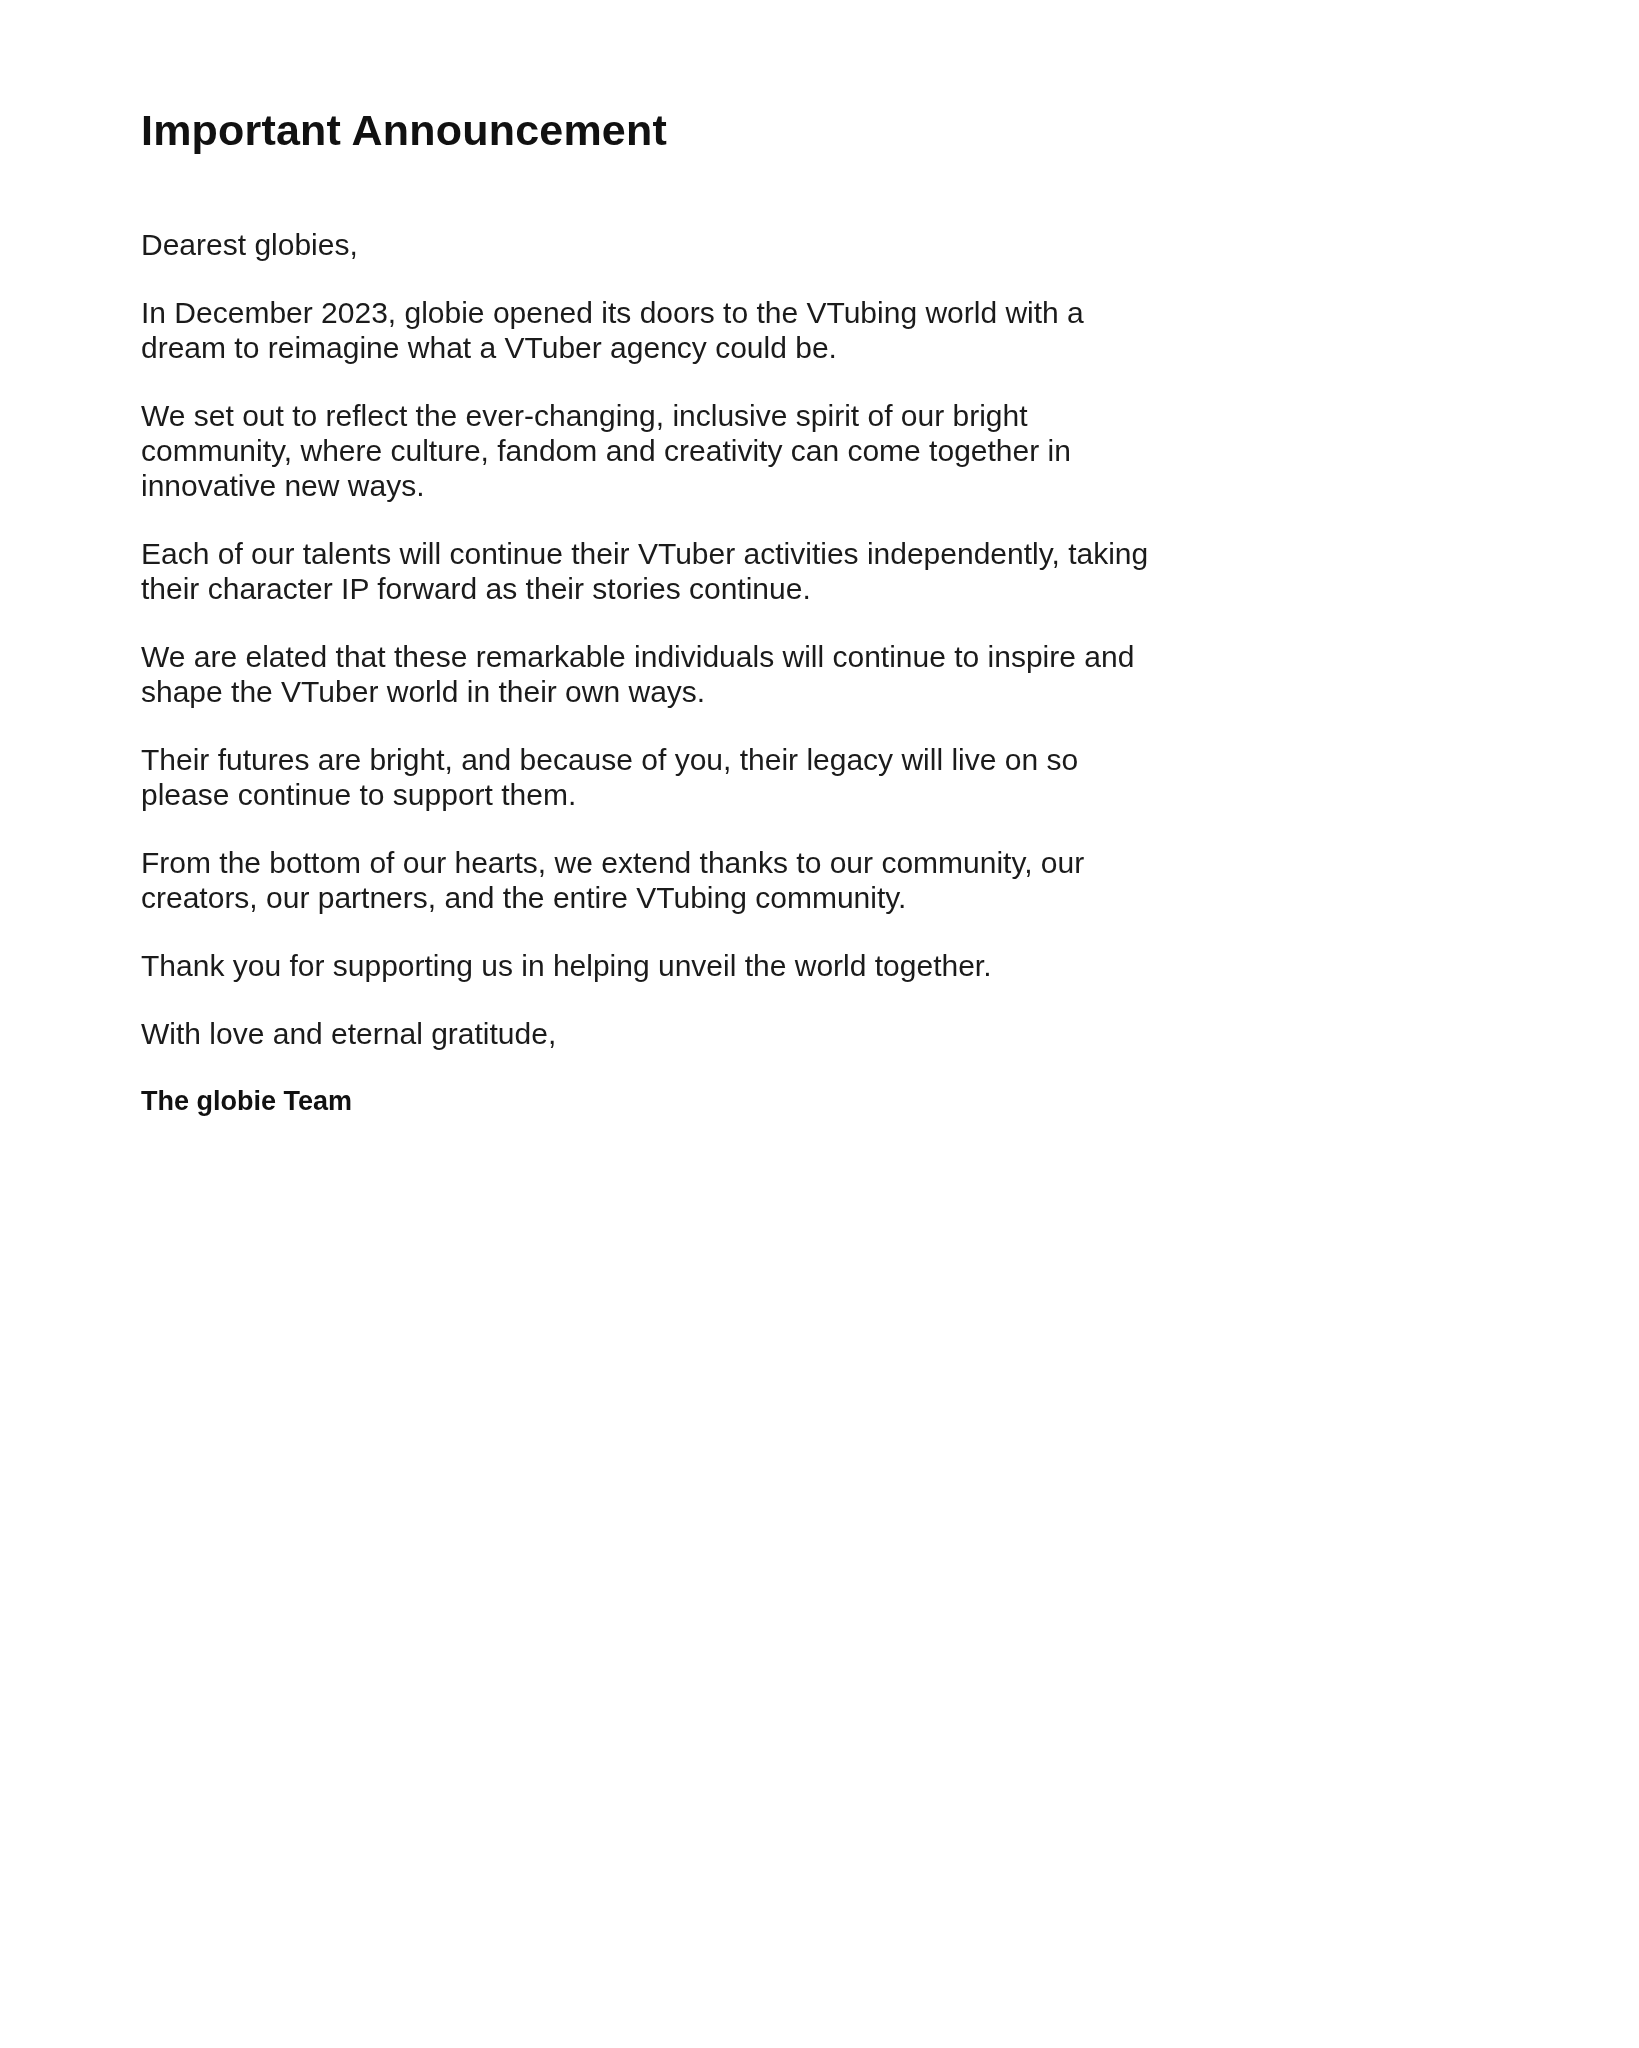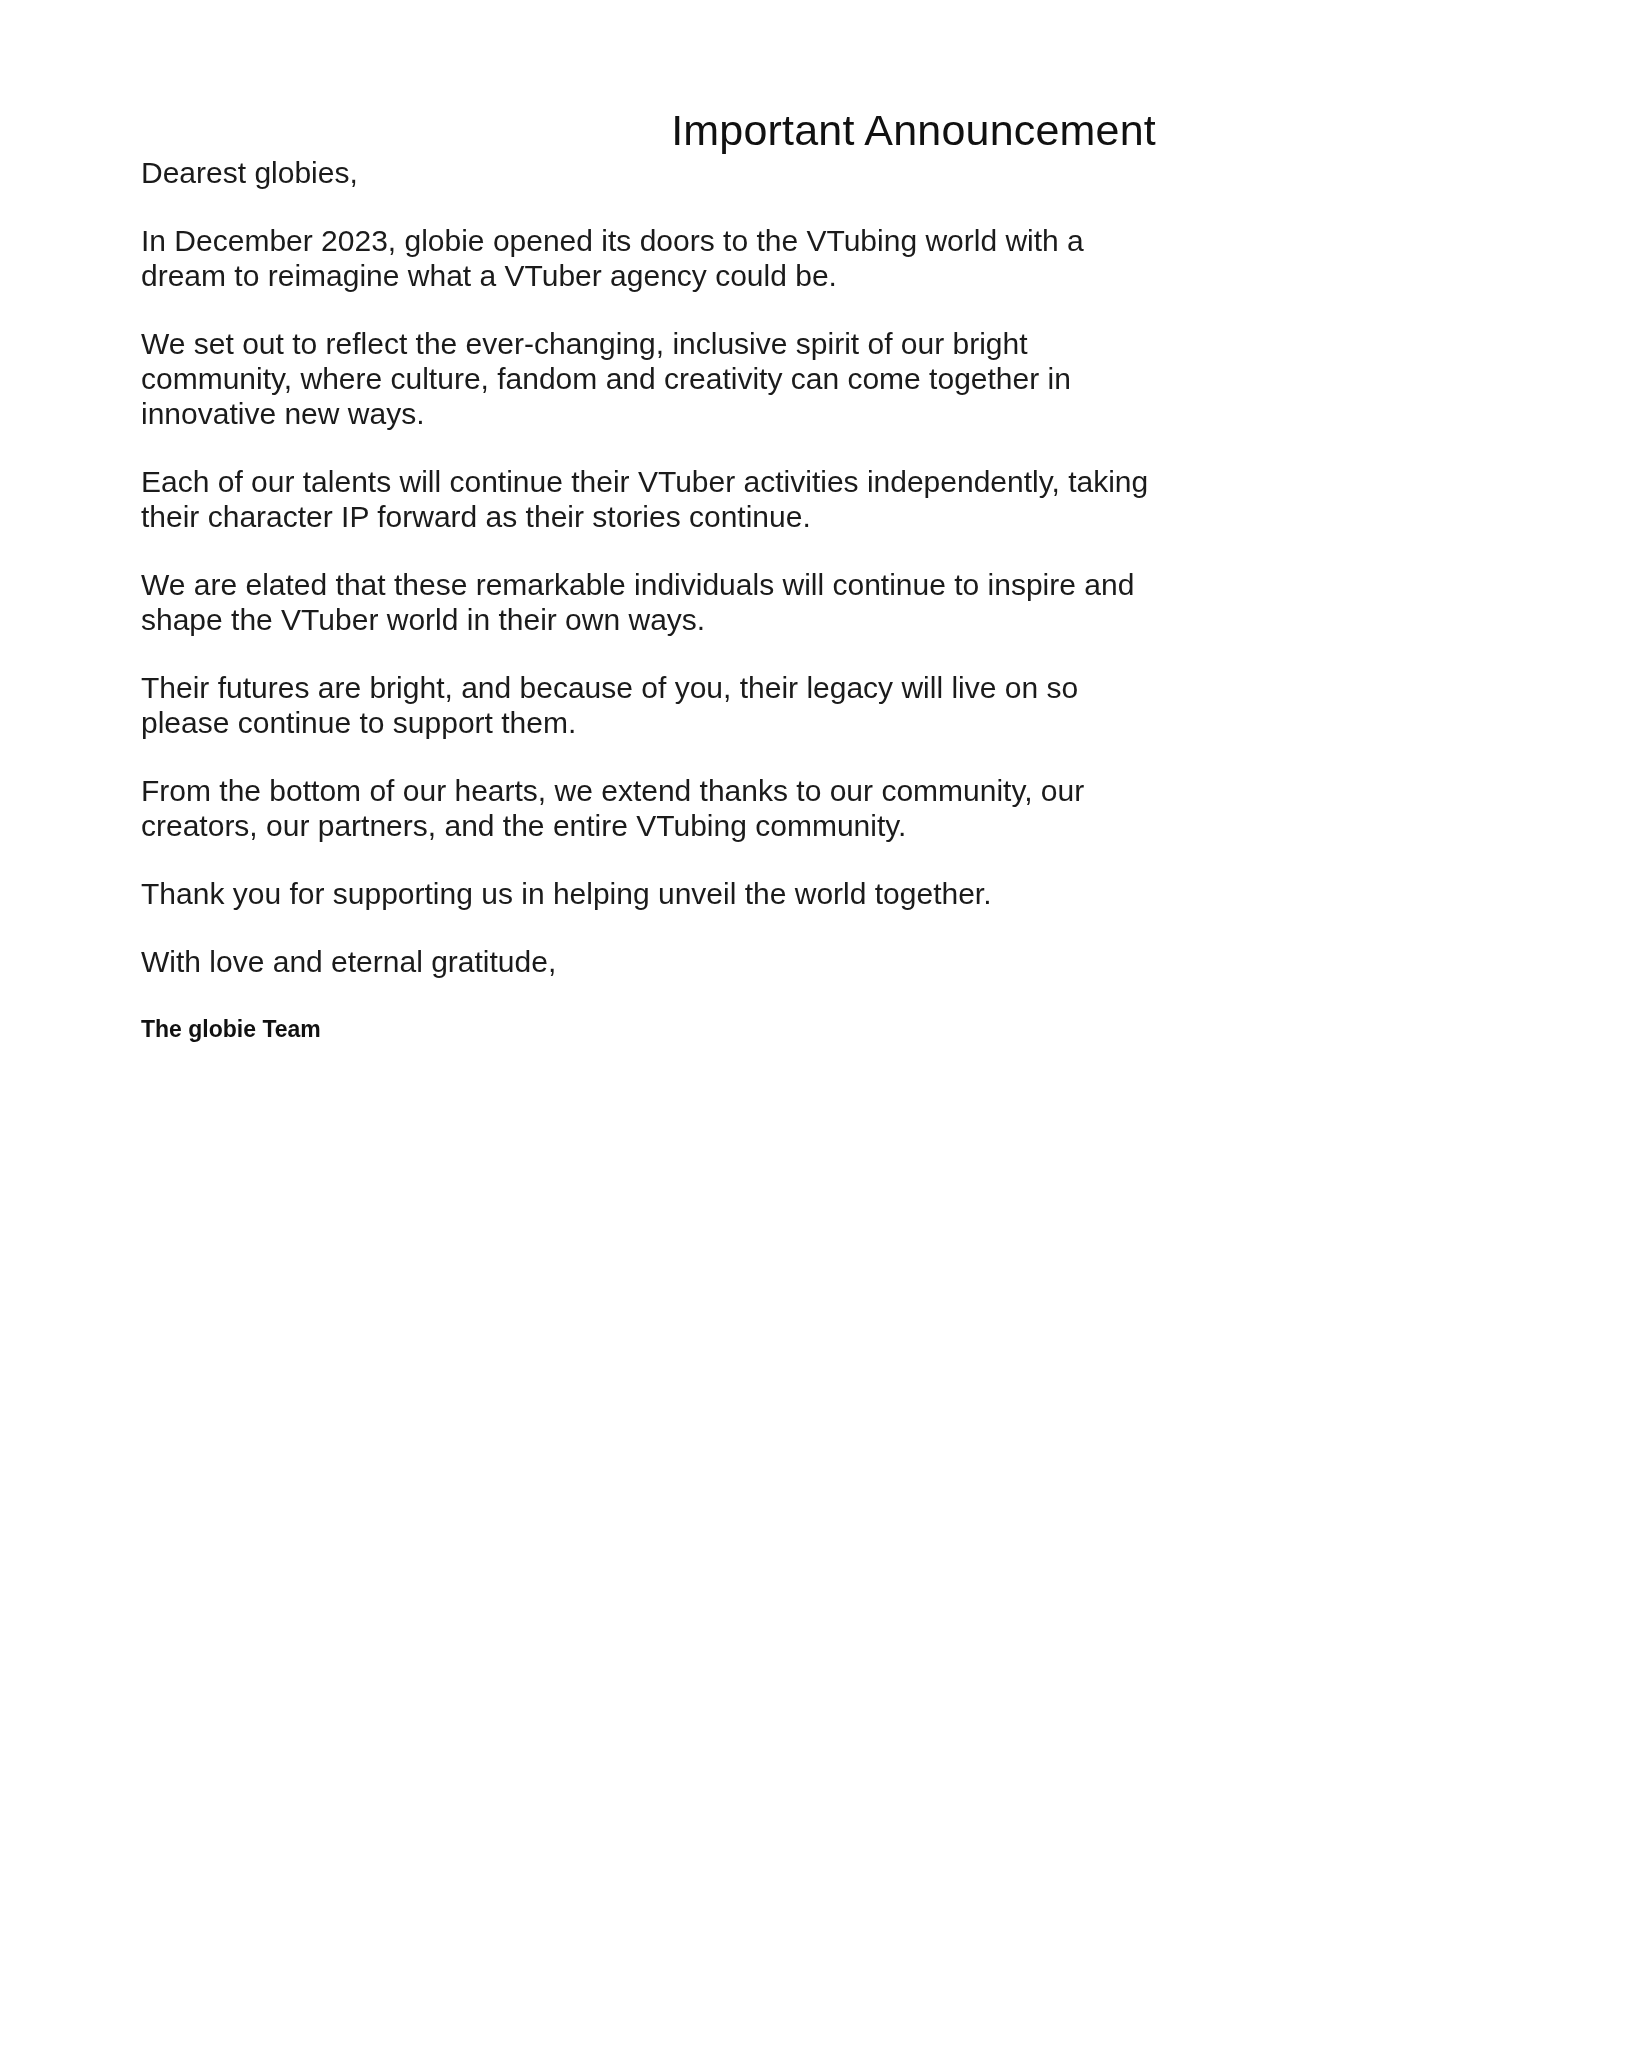"Important Announcement" h1.doc-title { font-weight: 400 -> 700; margin-bottom: none -> 72px; text-align: right -> none }
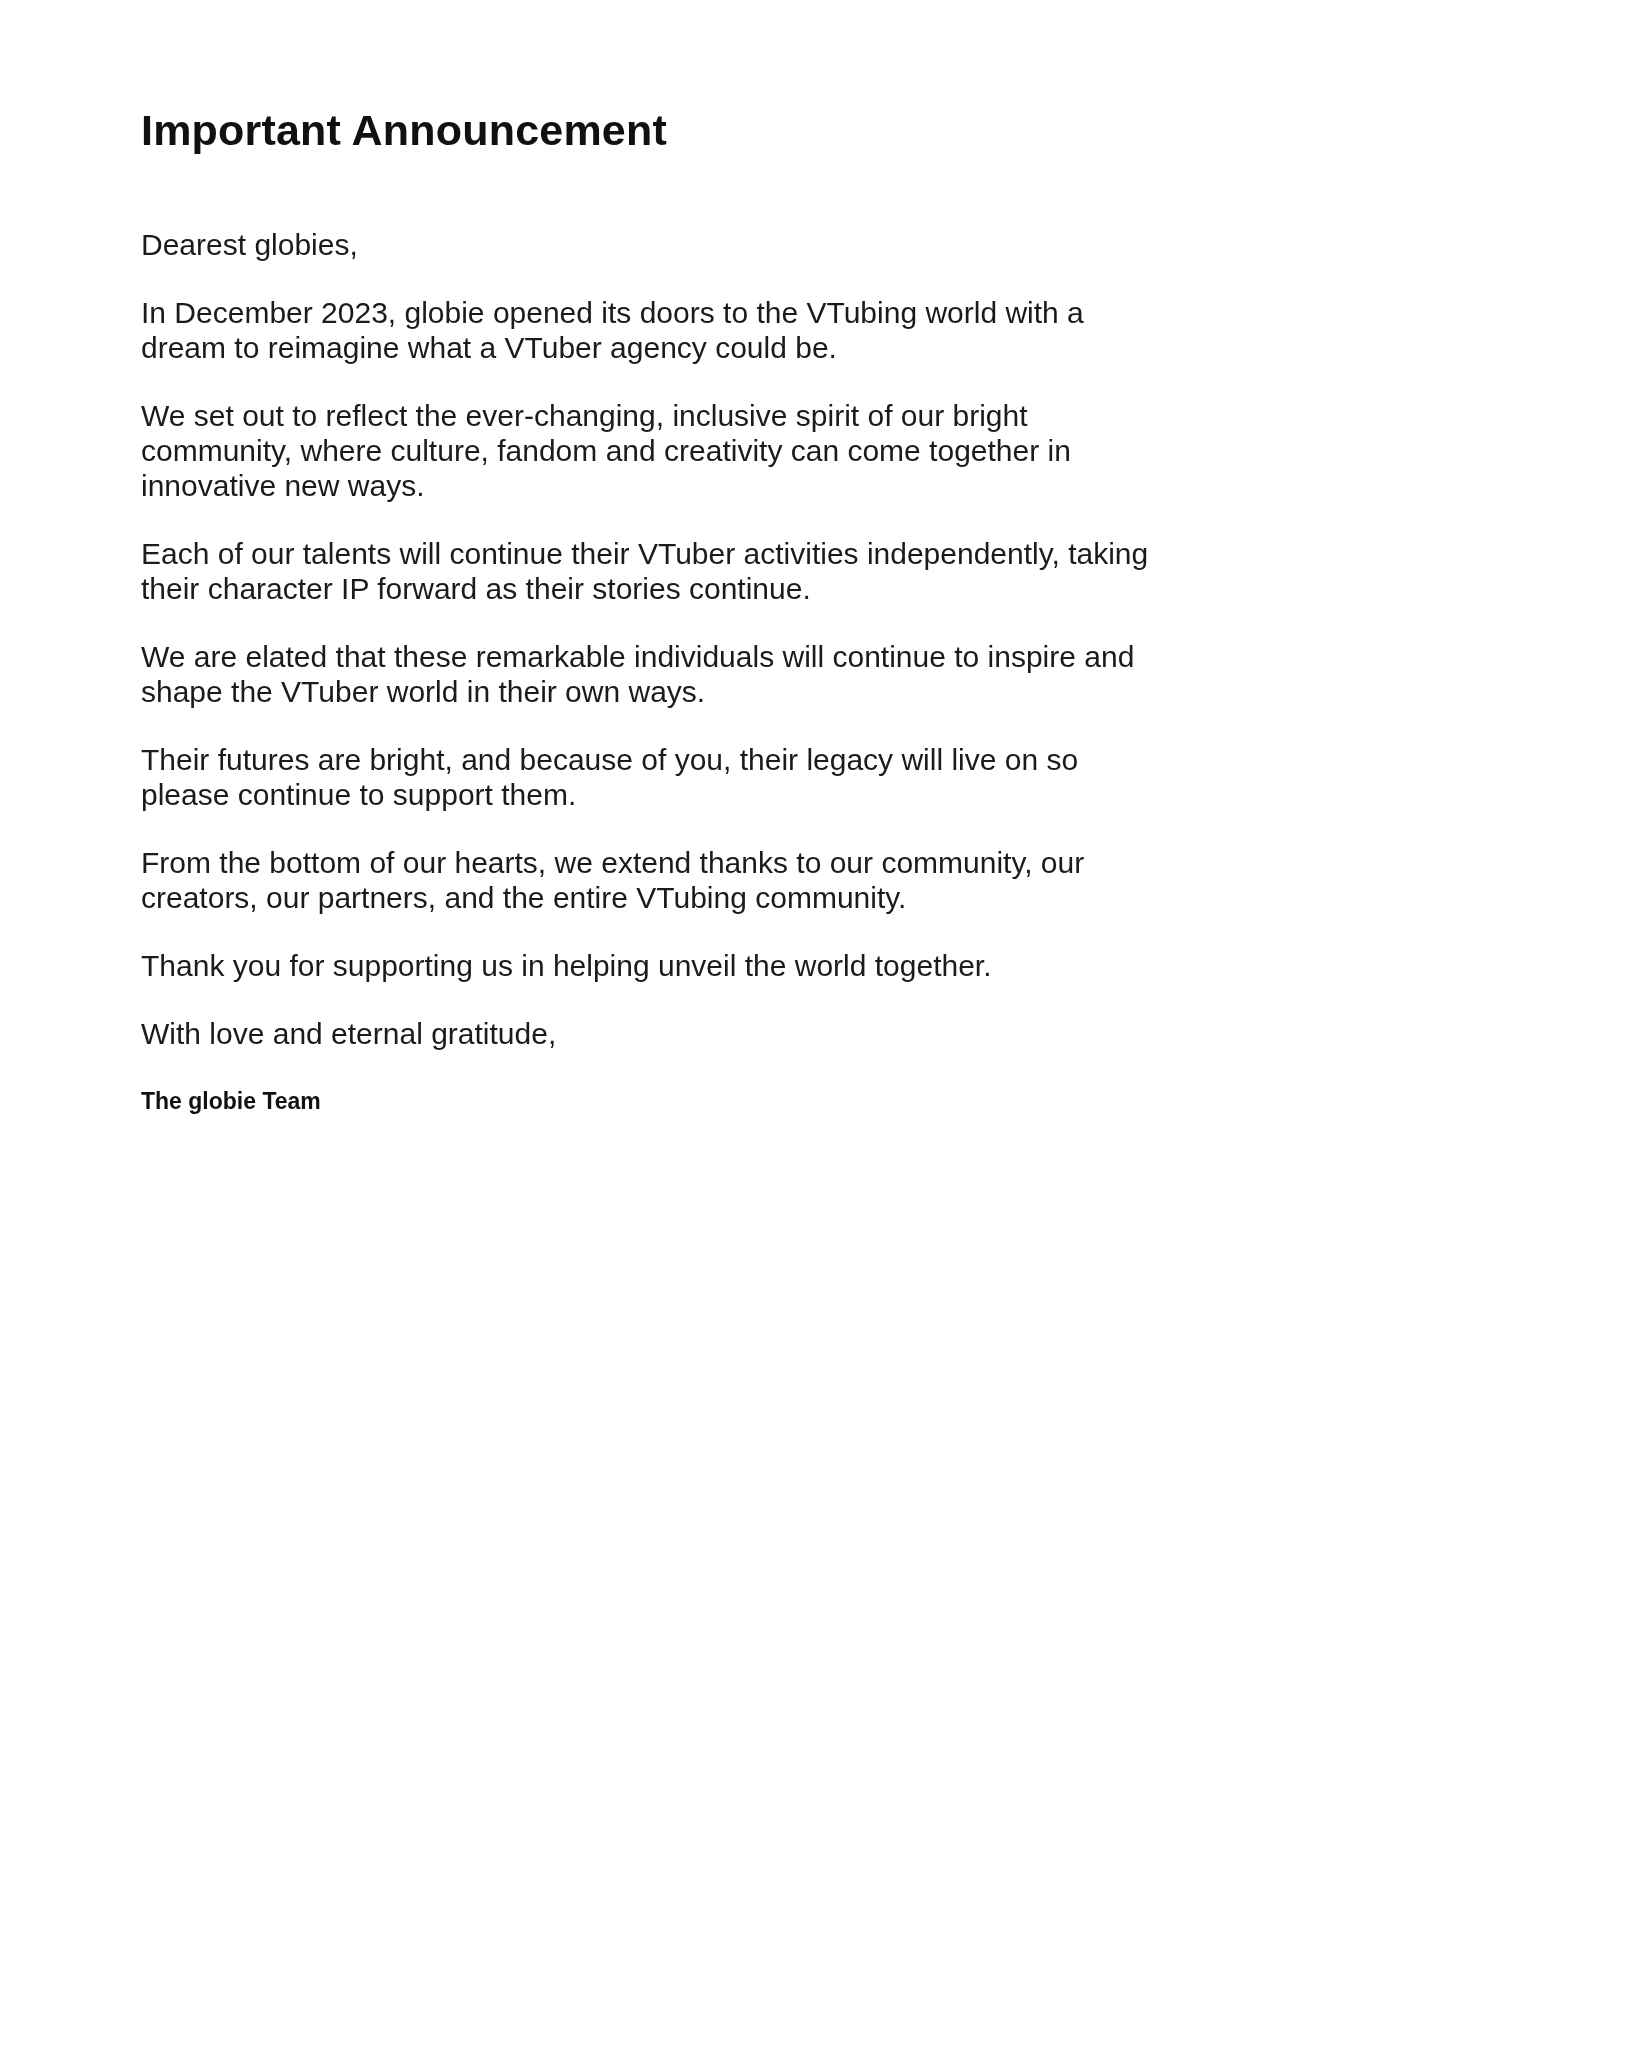"The globie Team" p.signature { font-size: 23px -> 27px }
